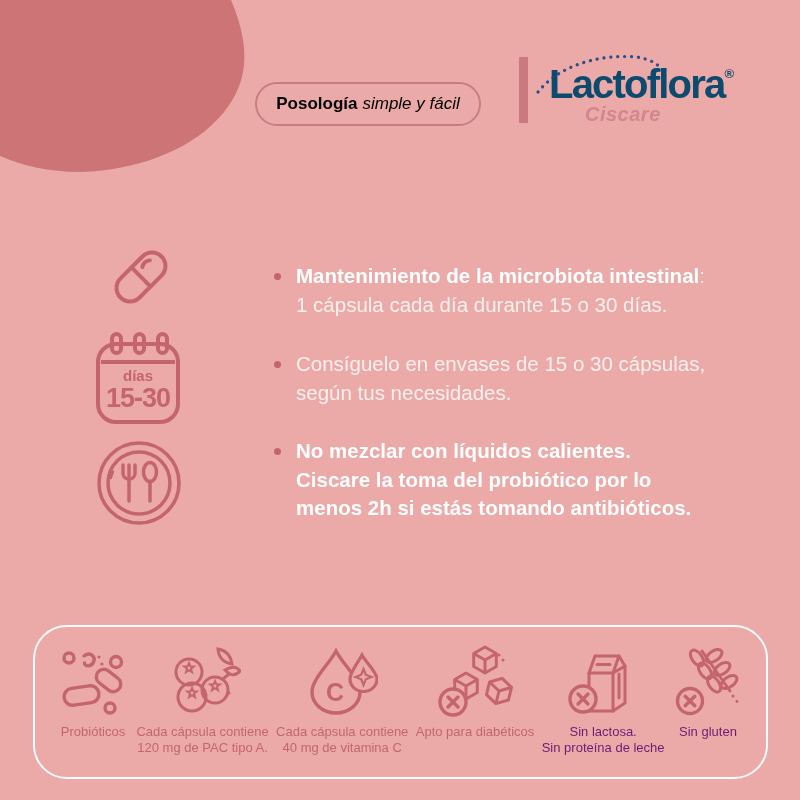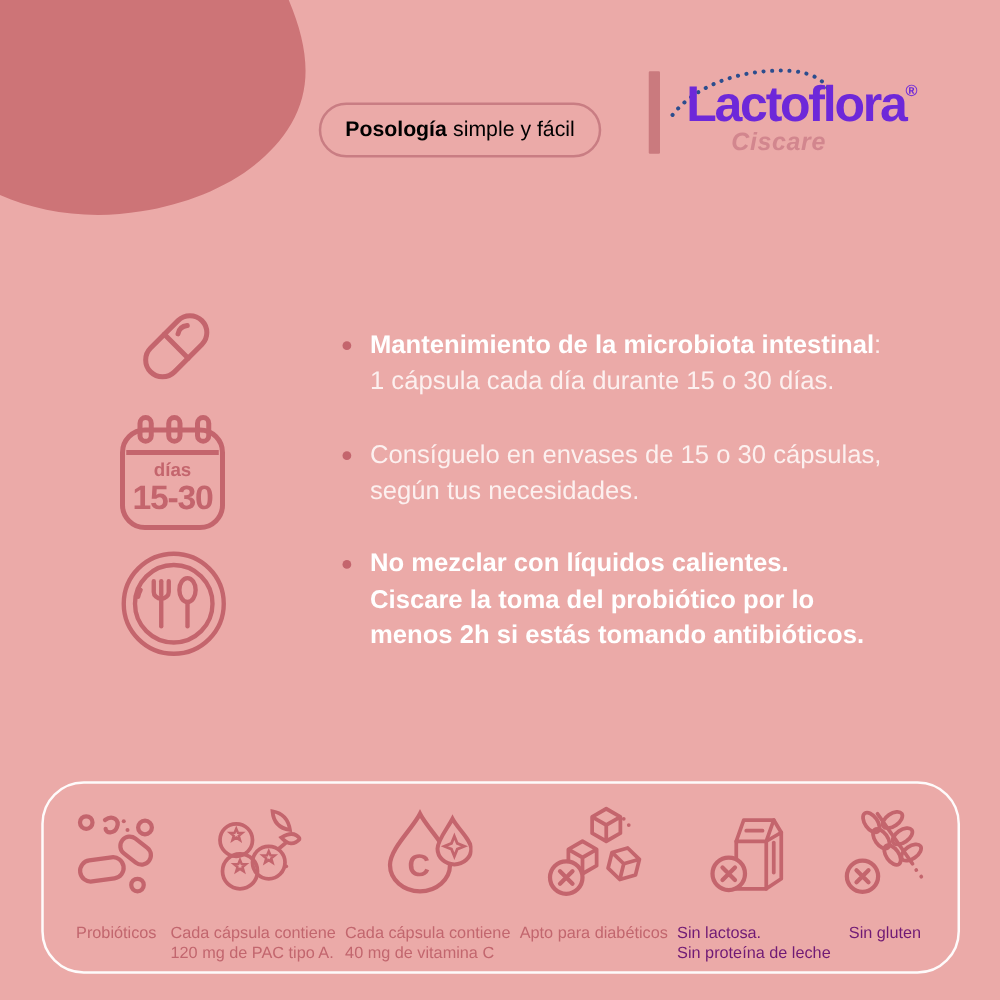"simple y fácil" .badge .i { font-style: none -> italic }
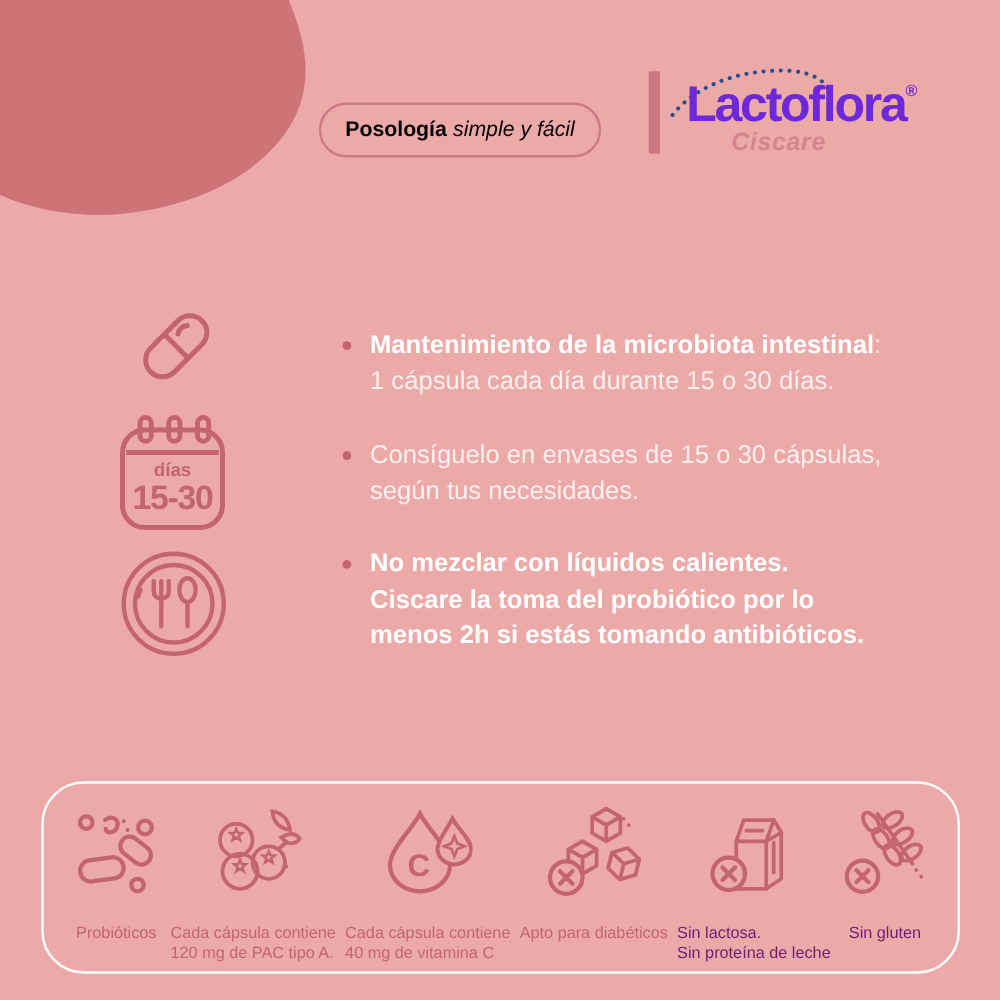"Lactoflora®" .brand-name { color: #6d28d9 -> #0c4a6e }
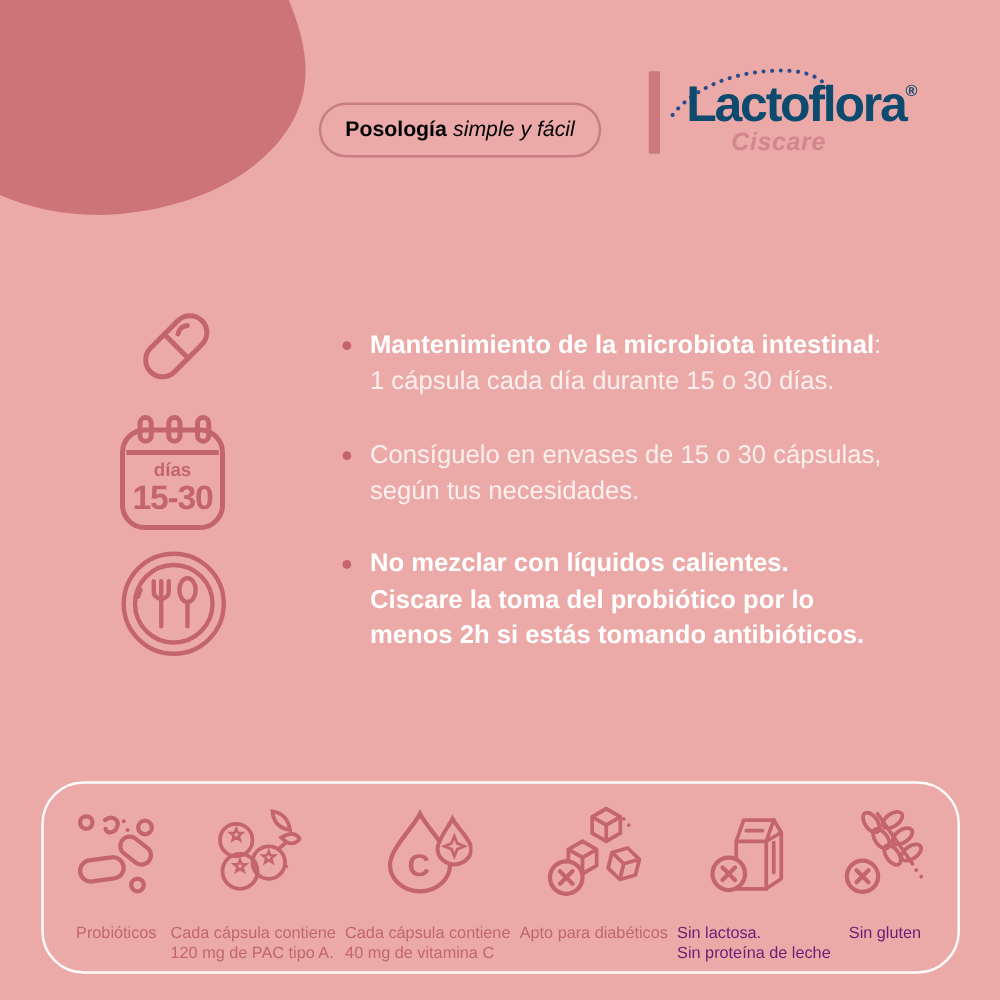"Probióticos" .feature .flabel { margin-top: 21px -> 7px; text-align: none -> center }
